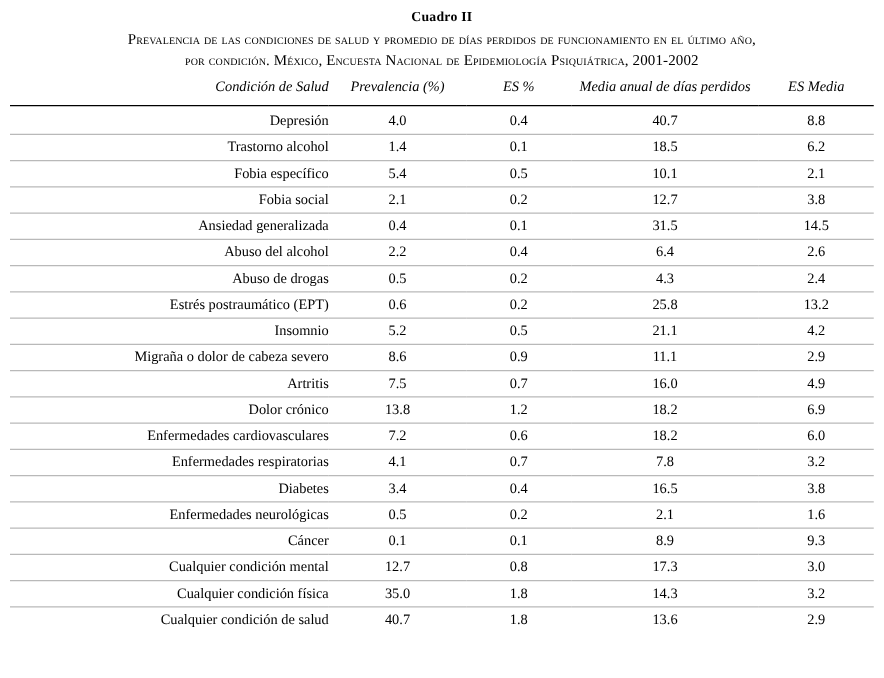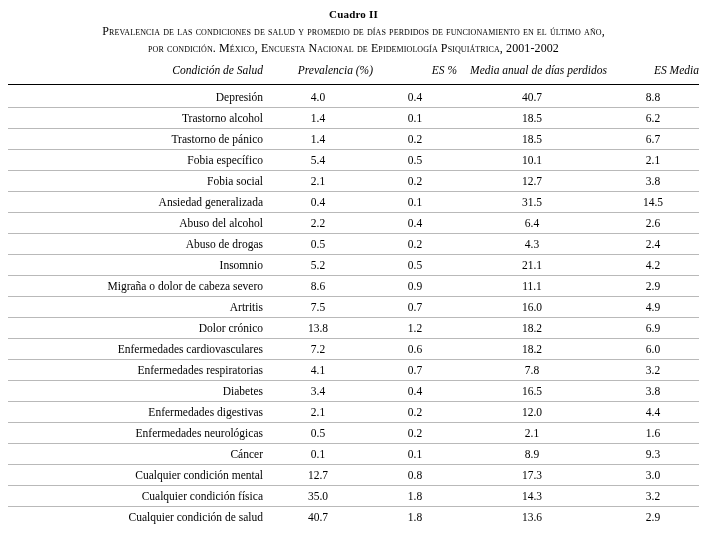"Prevalencia (%)" thead th { text-align: right -> center }
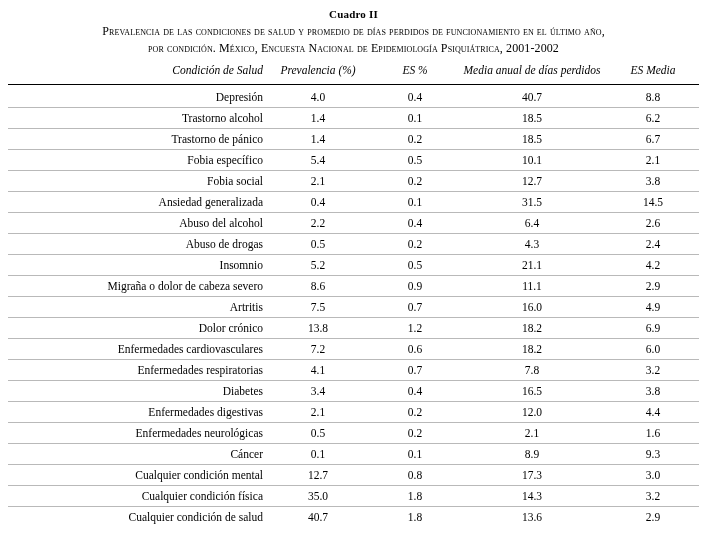"Trastorno de pánico" tr { html: <tr> <td>Trastorno de pánico</td> <td>1.4</td> <td>0.2</td> <td>18.5</td> <td>6.7</td> </tr> -> none }
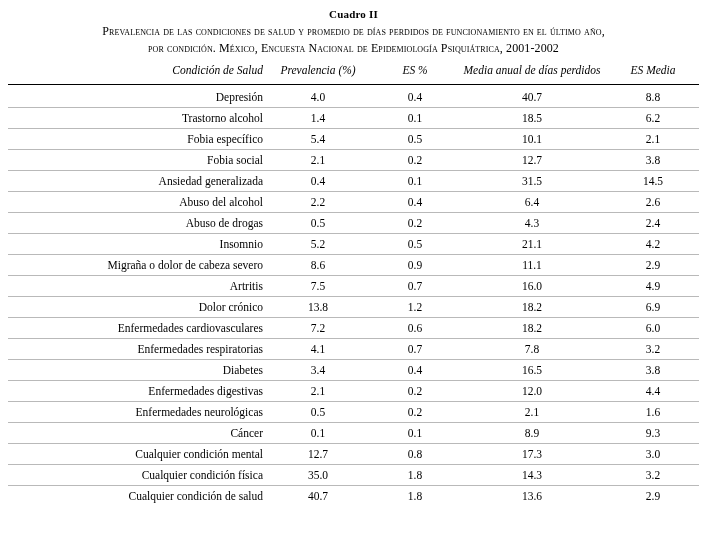"Estrés postraumático (EPT)" tr { html: none -> <tr> <td>Estrés postraumático (EPT)</td> <td>0.6</td> <td>0.2</td> <td>25.8</td> <td>13.2</td> </tr> }
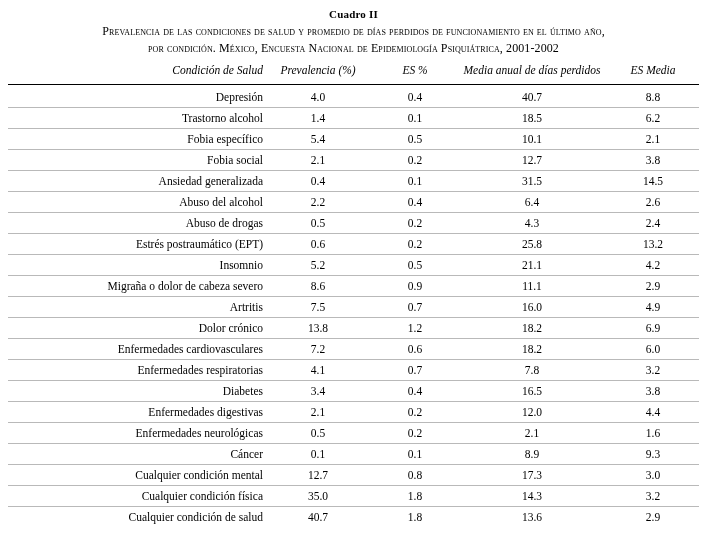"Enfermedades digestivas" tr { html: <tr> <td>Enfermedades digestivas</td> <td>2.1</td> <td>0.2</td> <td>12.0</td> <td>4.4</td> </tr> -> none }
